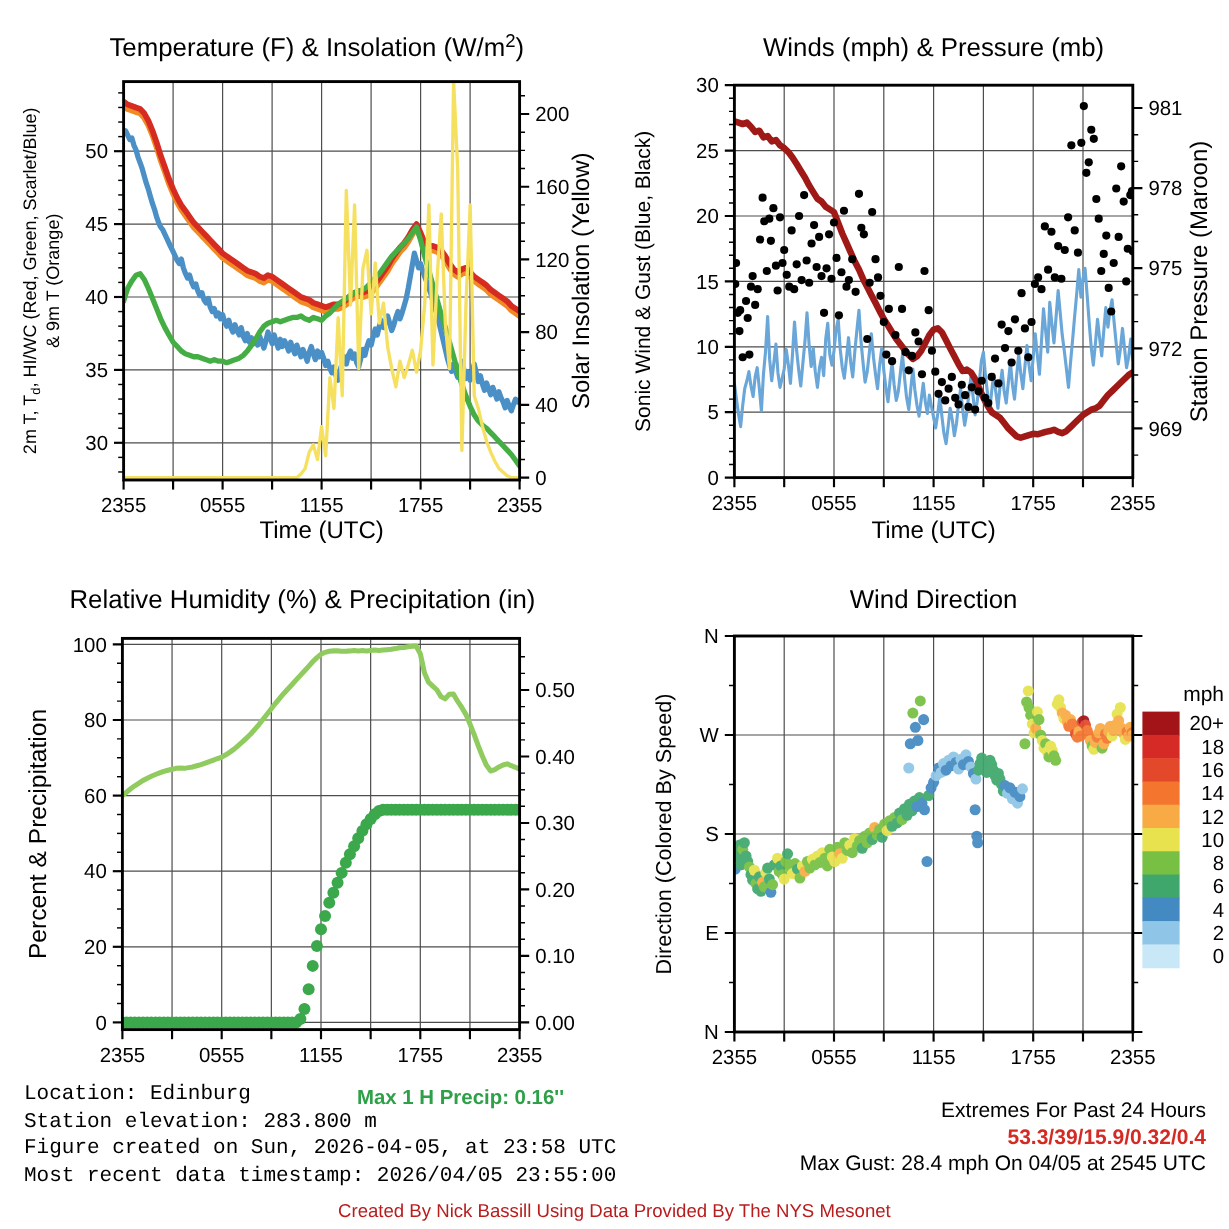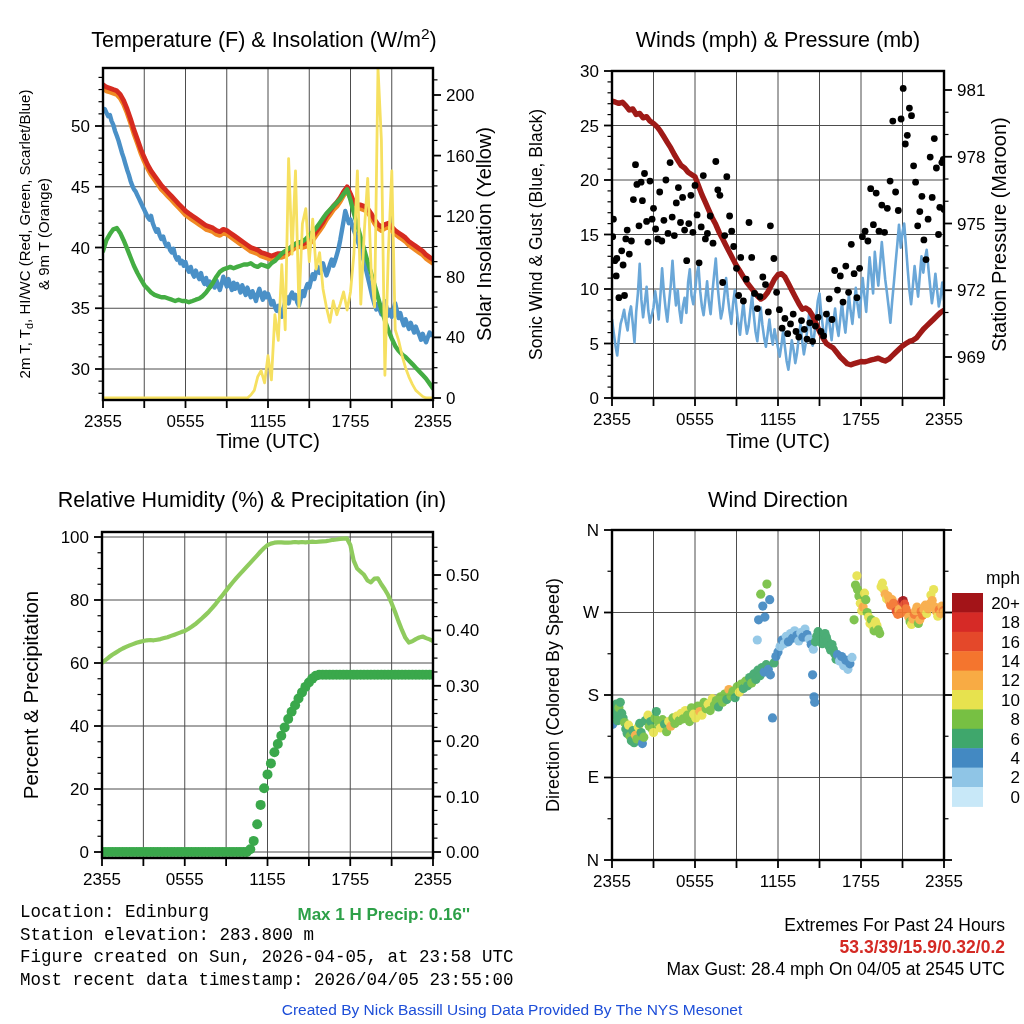"53.3/39/15.9/0.32/0.2" div.vals { text: 53.3/39/15.9/0.32/0.2 -> 53.3/39/15.9/0.32/0.4 }
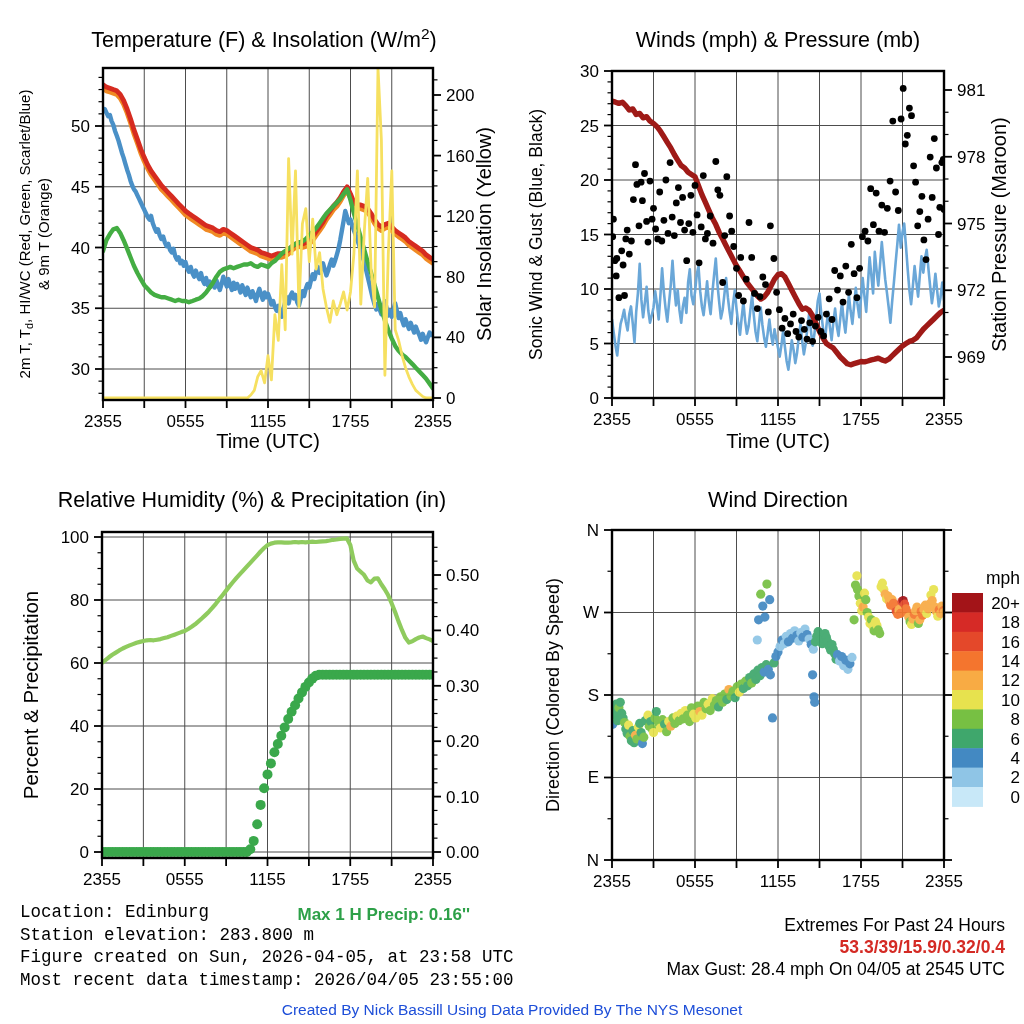"Created By Nick Bassill Using" #credit { color: #1d4ed8 -> #b91c1c }
